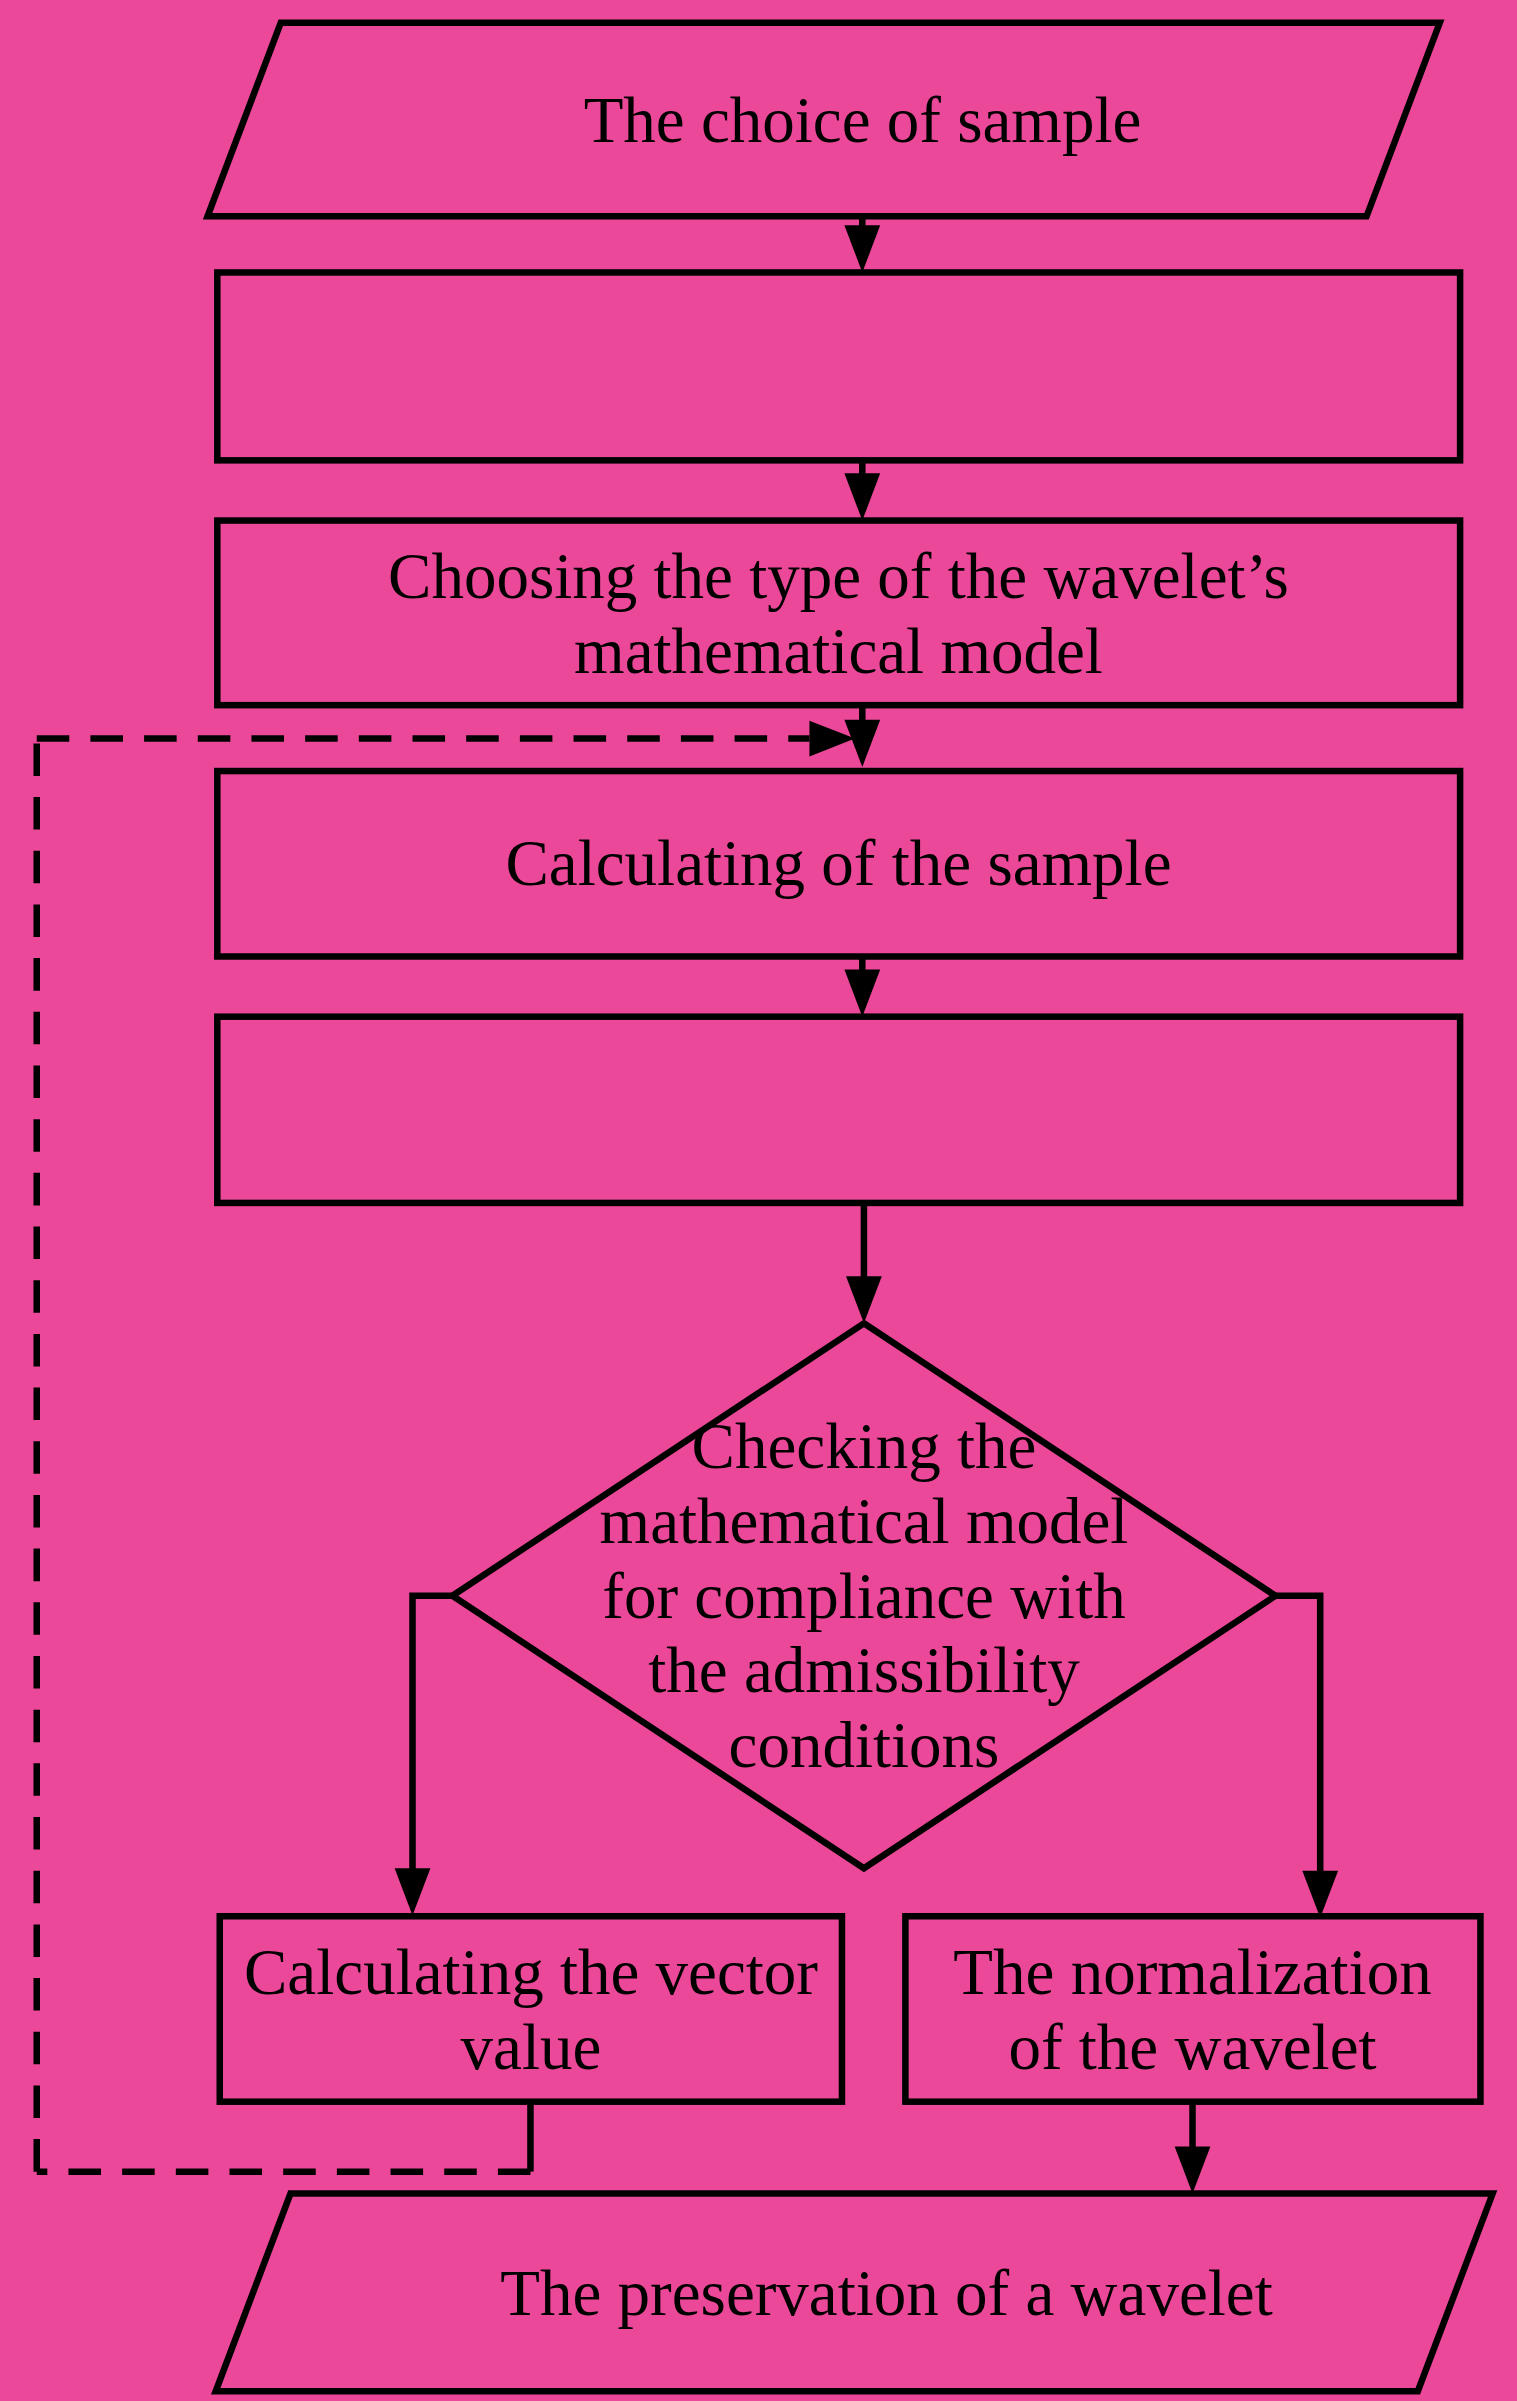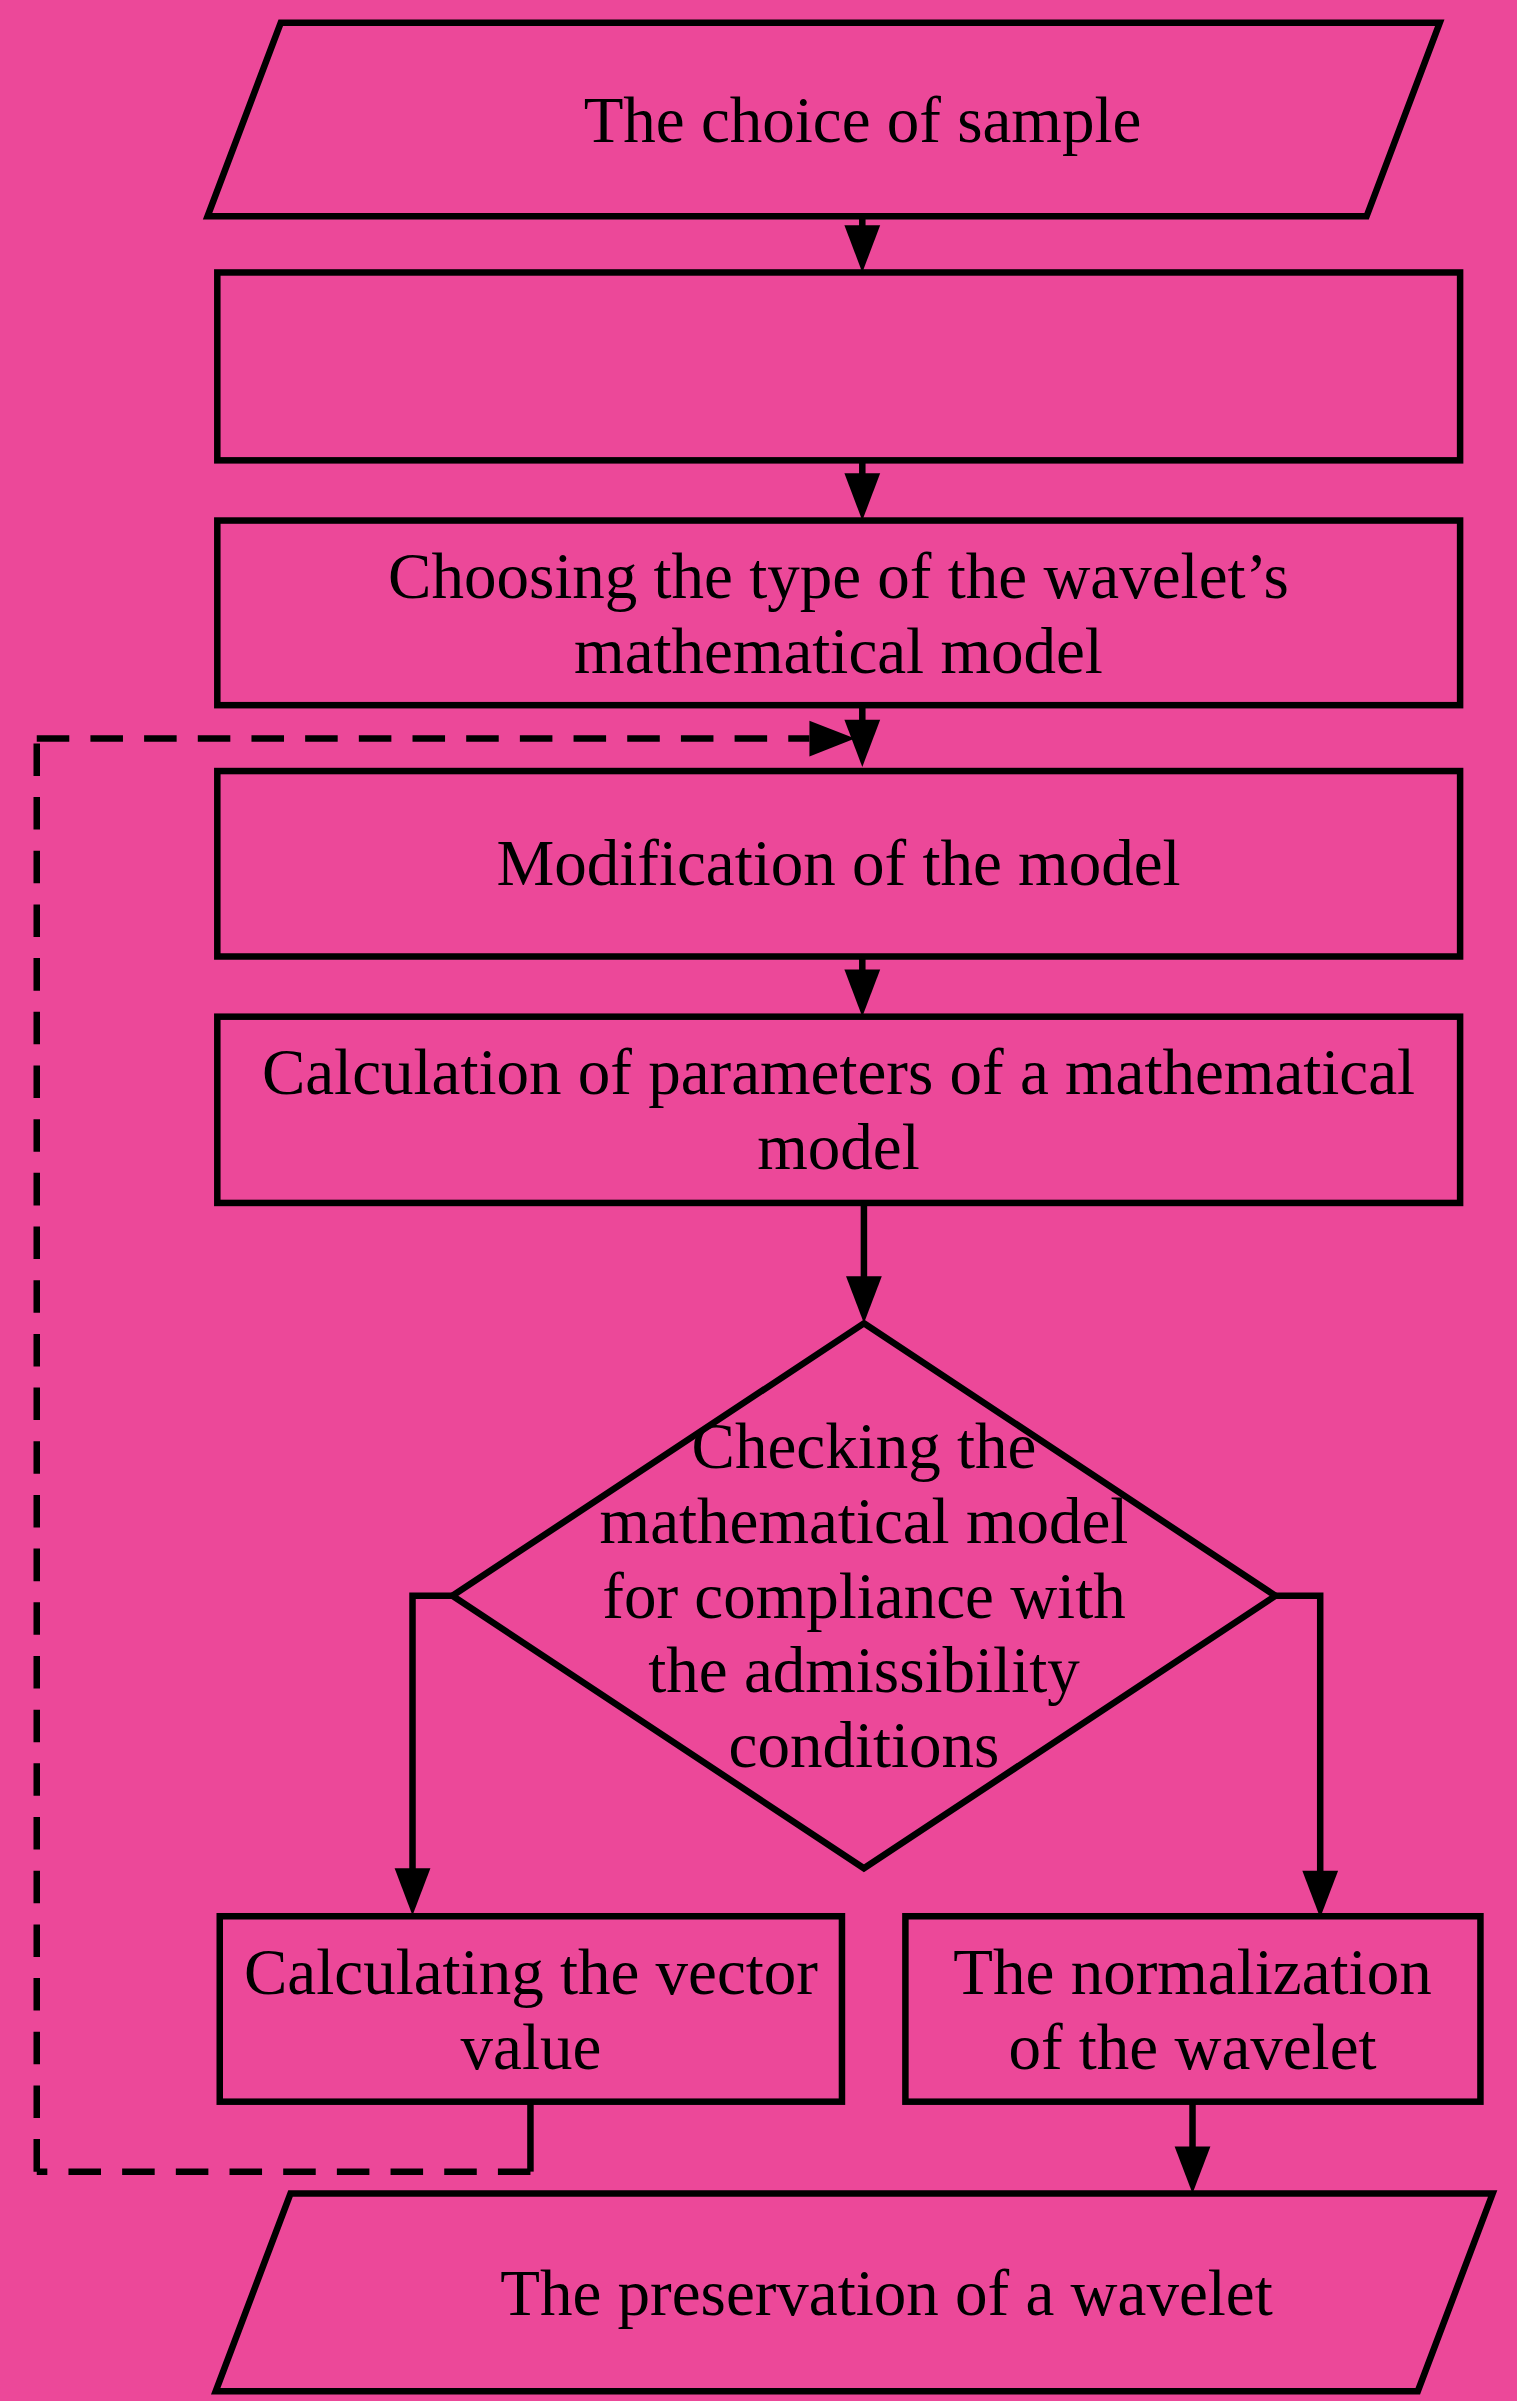"Modification of the model" div.node-label { text: Modification of the model -> Calculating of the sample }
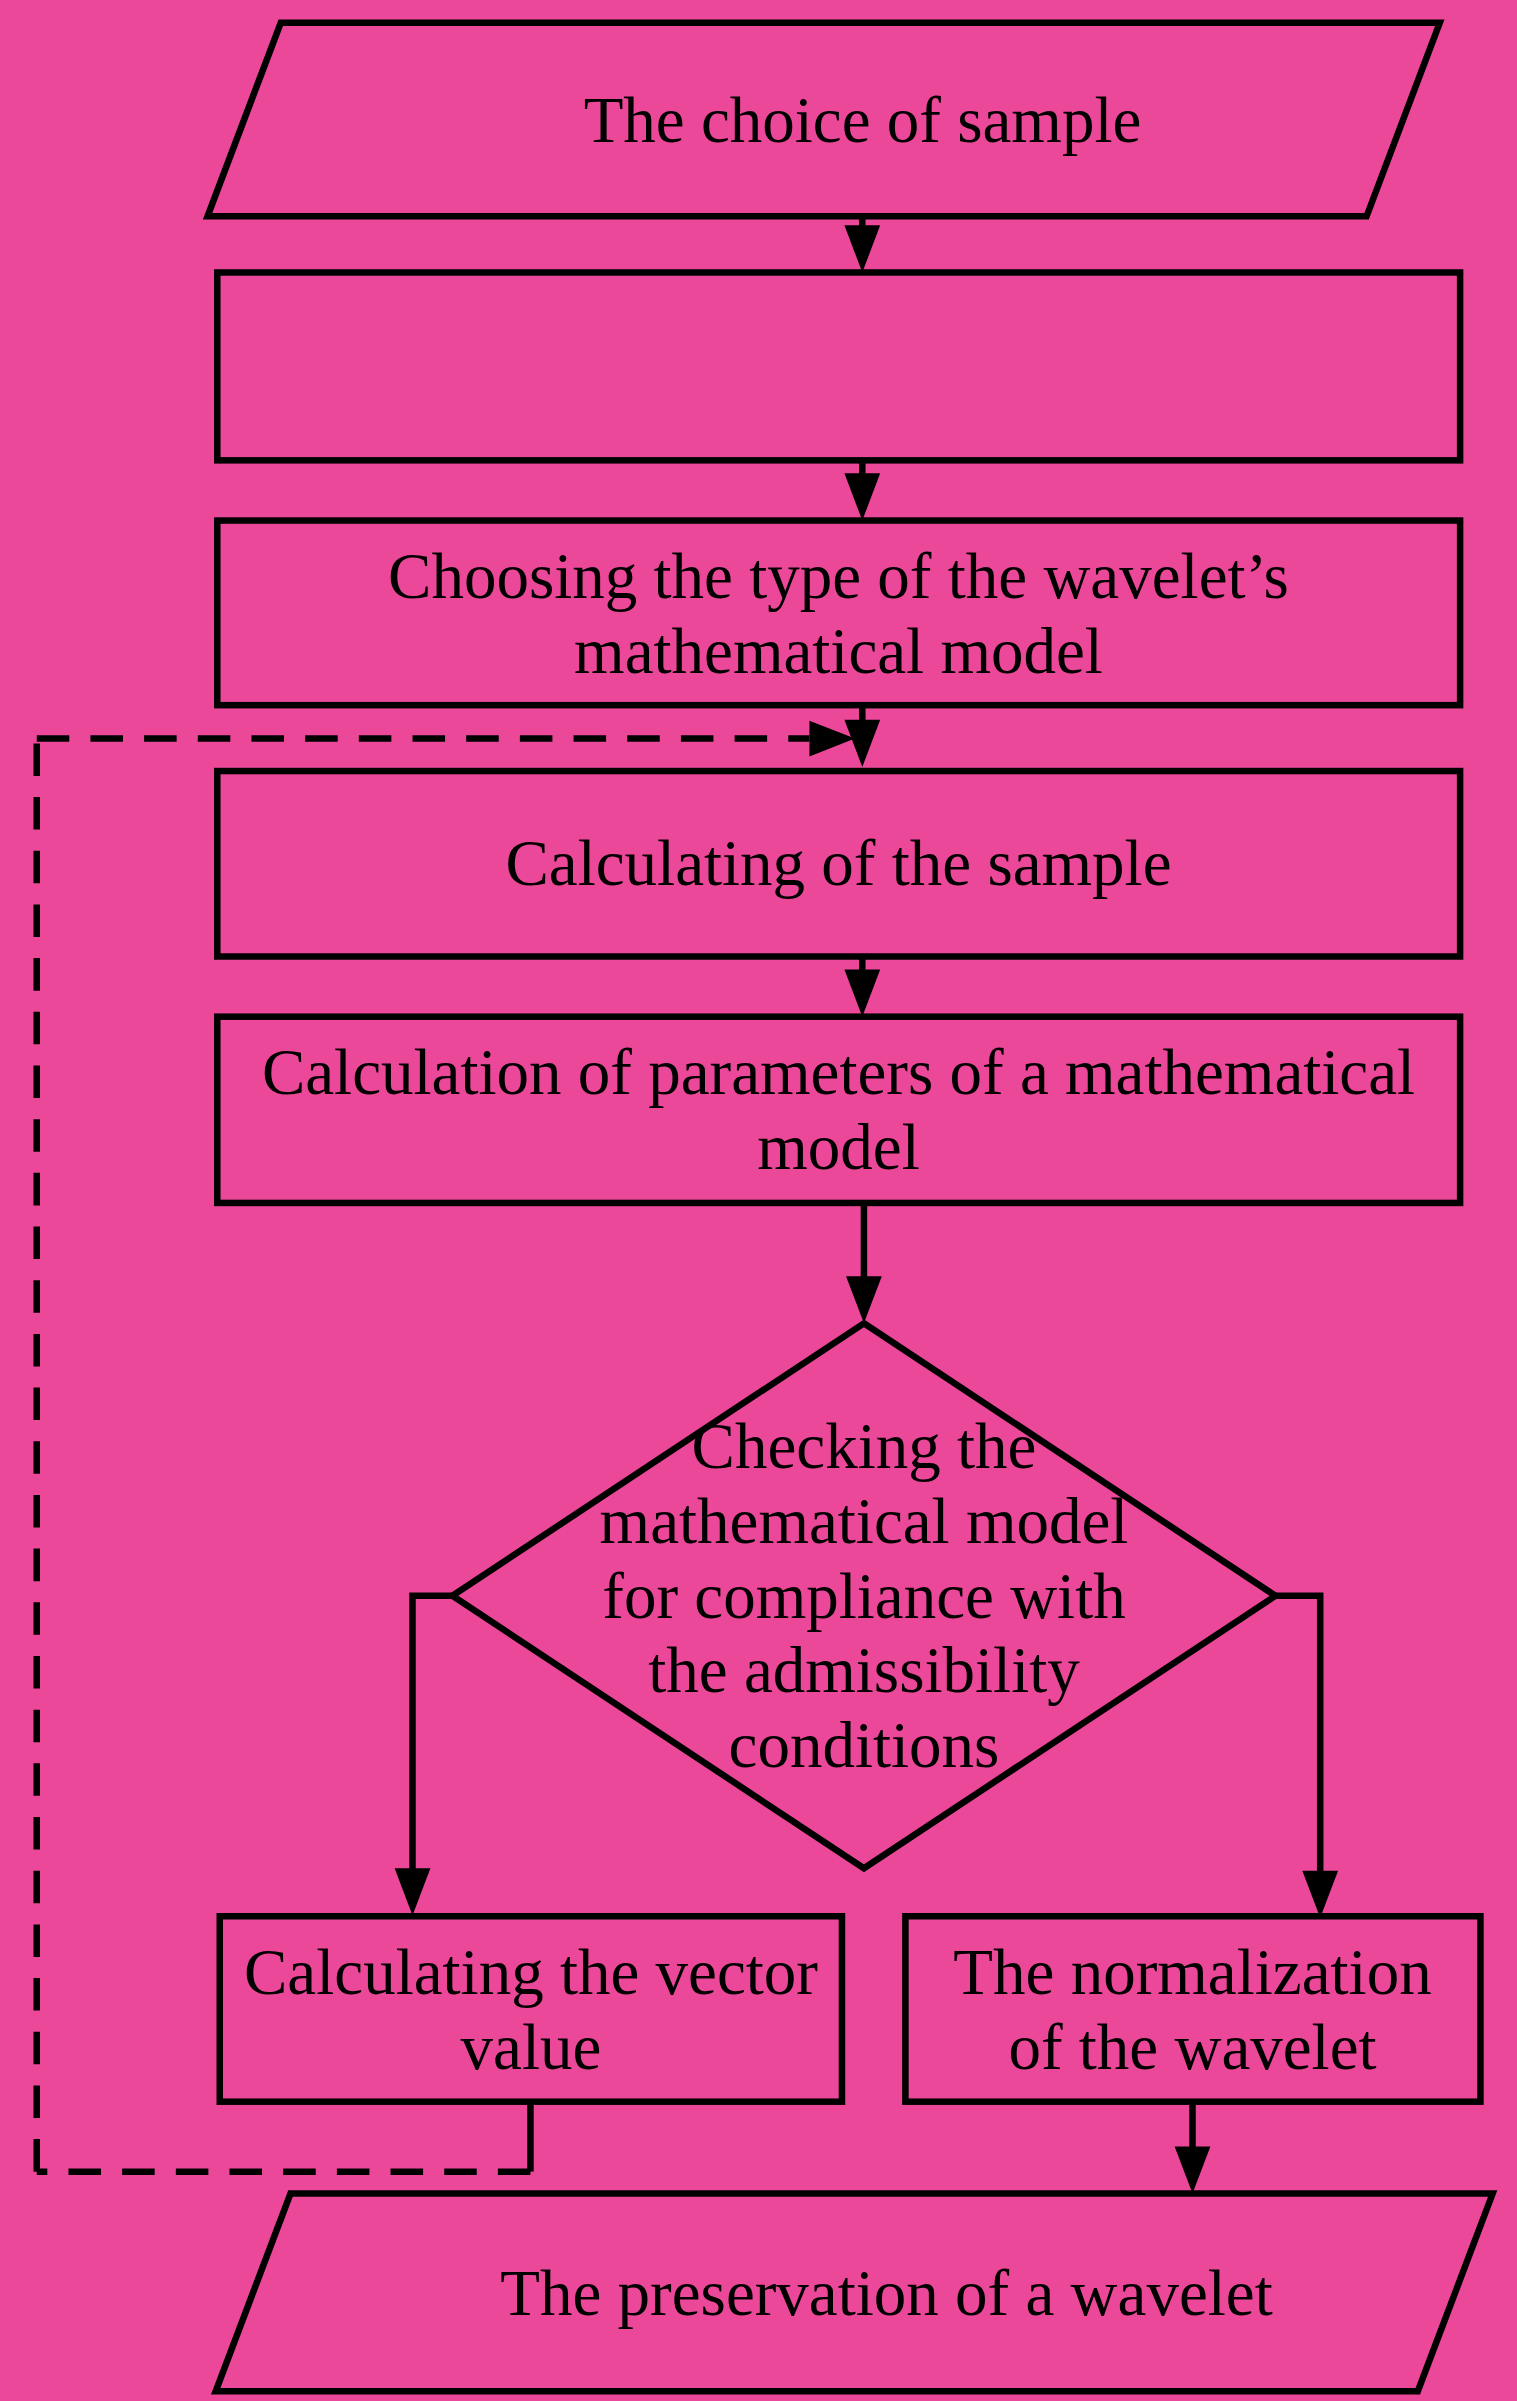"Calculation of parameters of a" div.node-label { html: <div>Calculation of parameters of a mathematical model</div> -> none }
